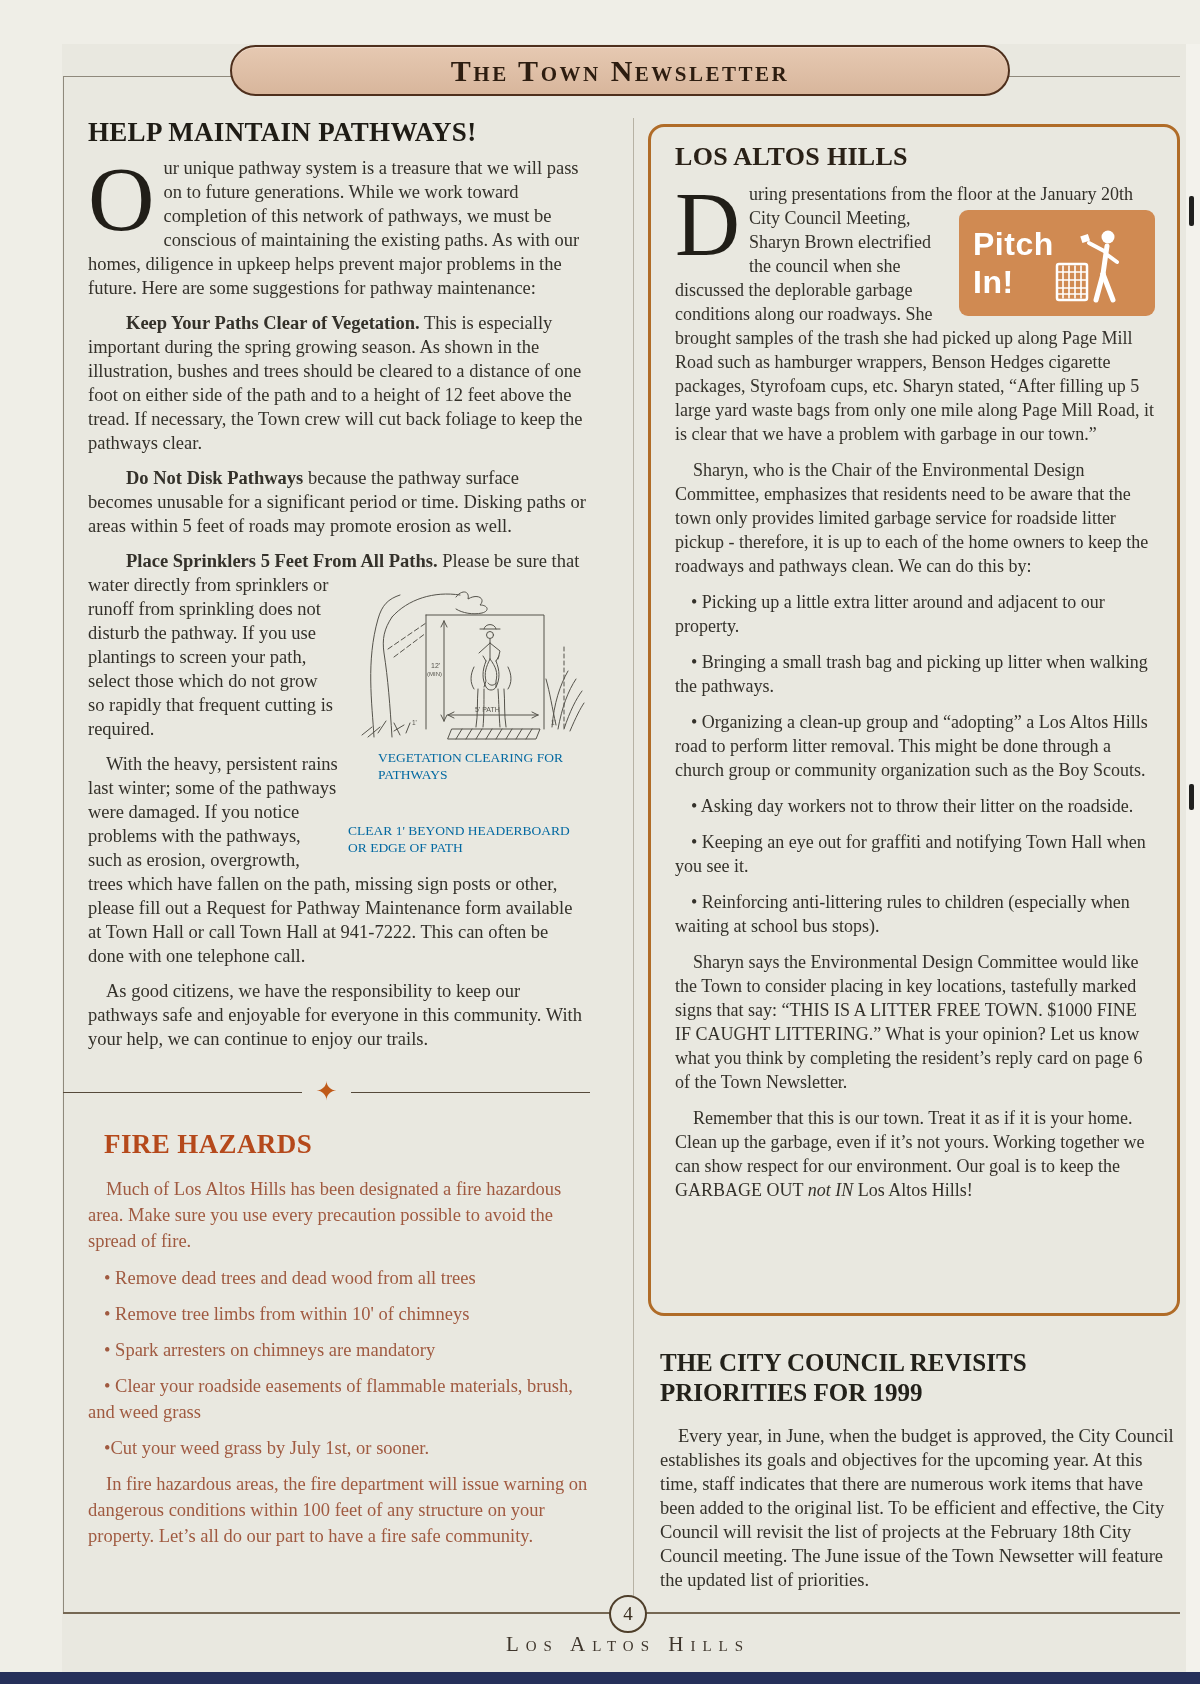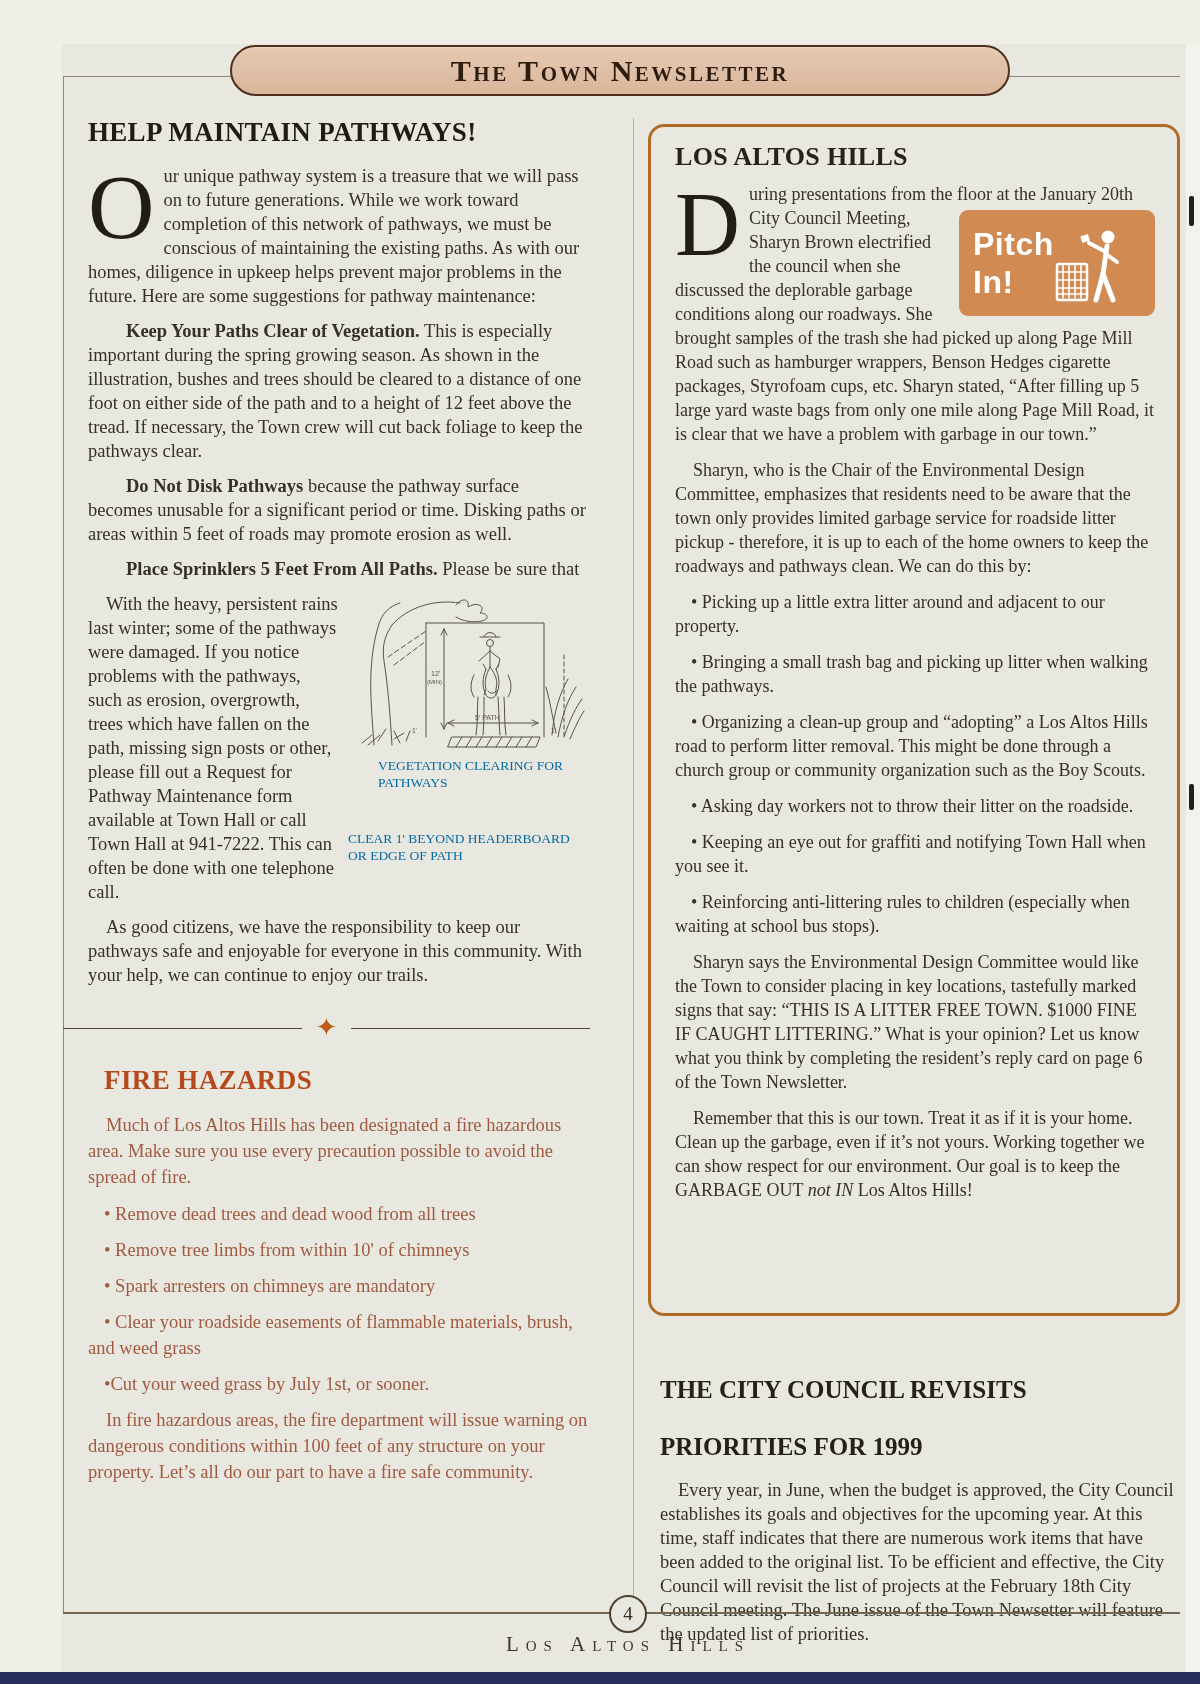"HELP MAINTAIN PATHWAYS!" .path-title { margin: 0 0 16px 0 -> 0 0 8px 0 }
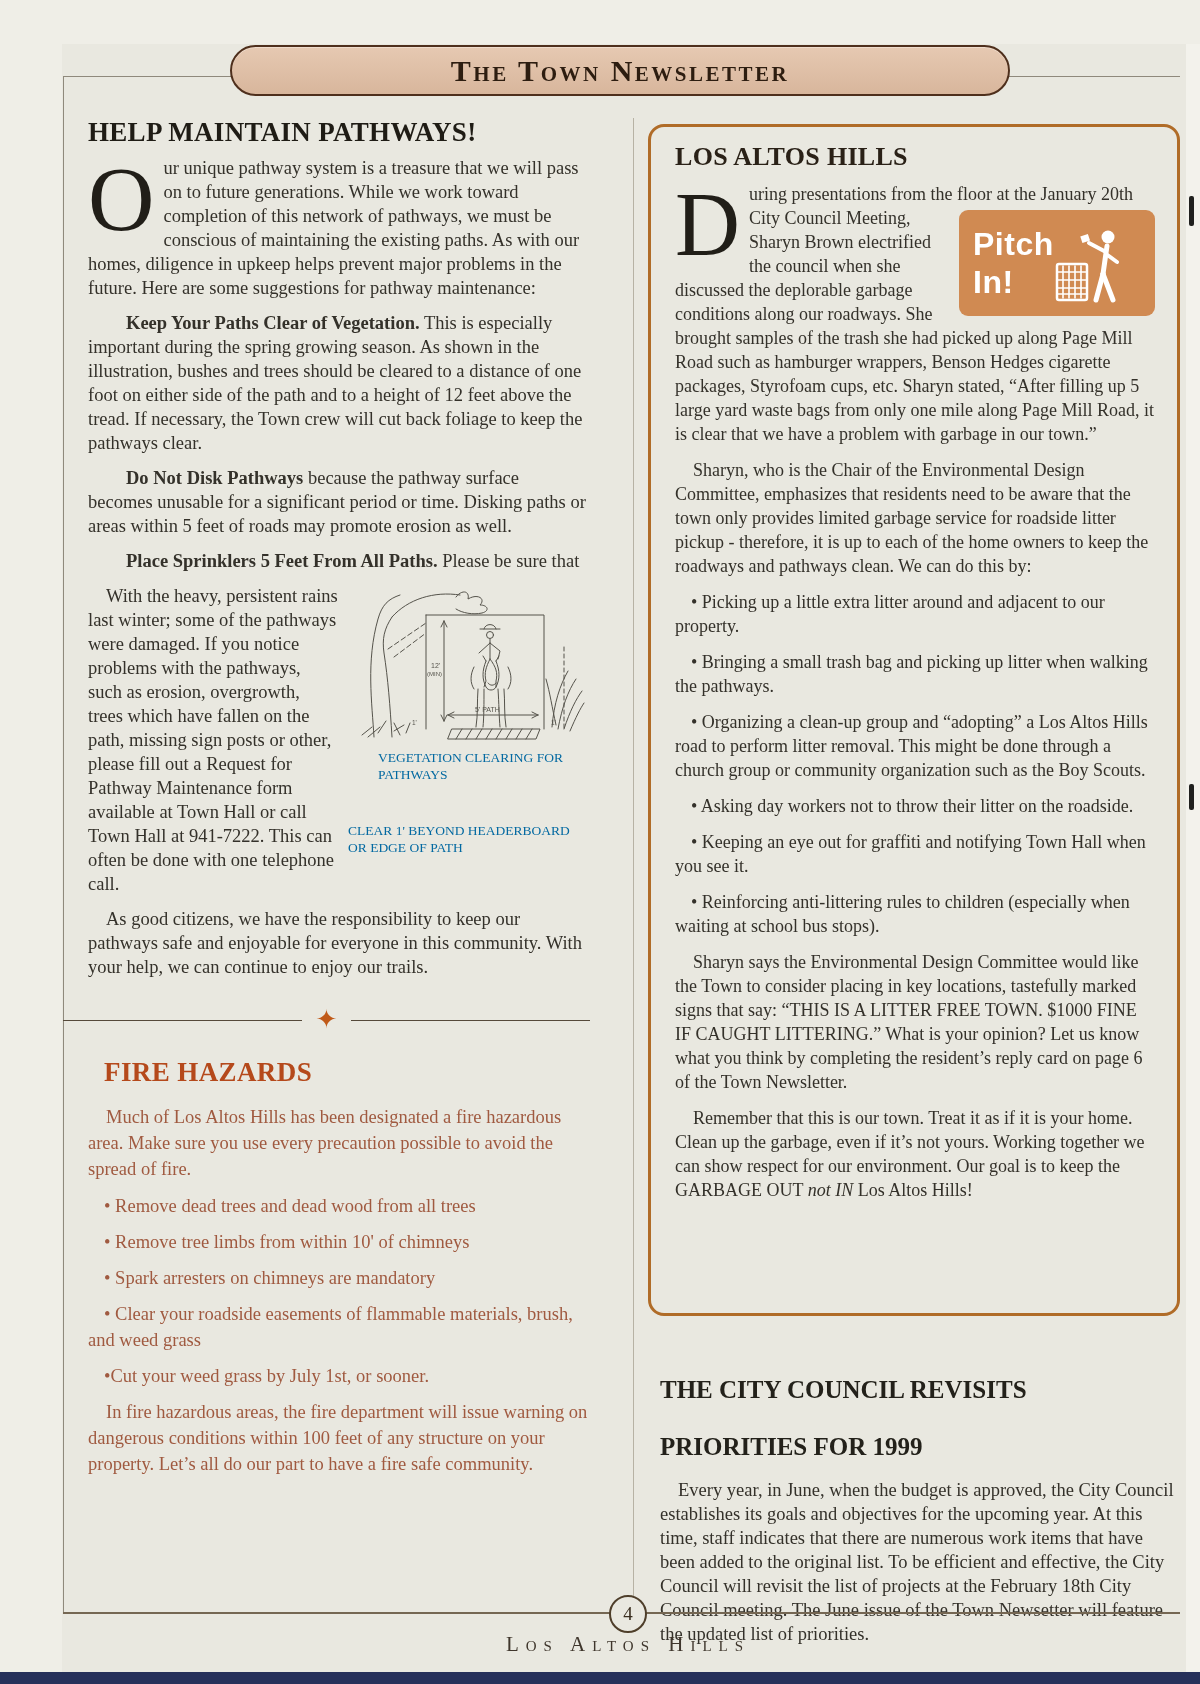"water directly from sprinklers or" span { html: none -> <span> water directly from sprinklers or runoff from sprinkling does not disturb the pathway. If you use plantings to screen your path, select those which do not grow so rapidly that frequent cutting is required.</span> }
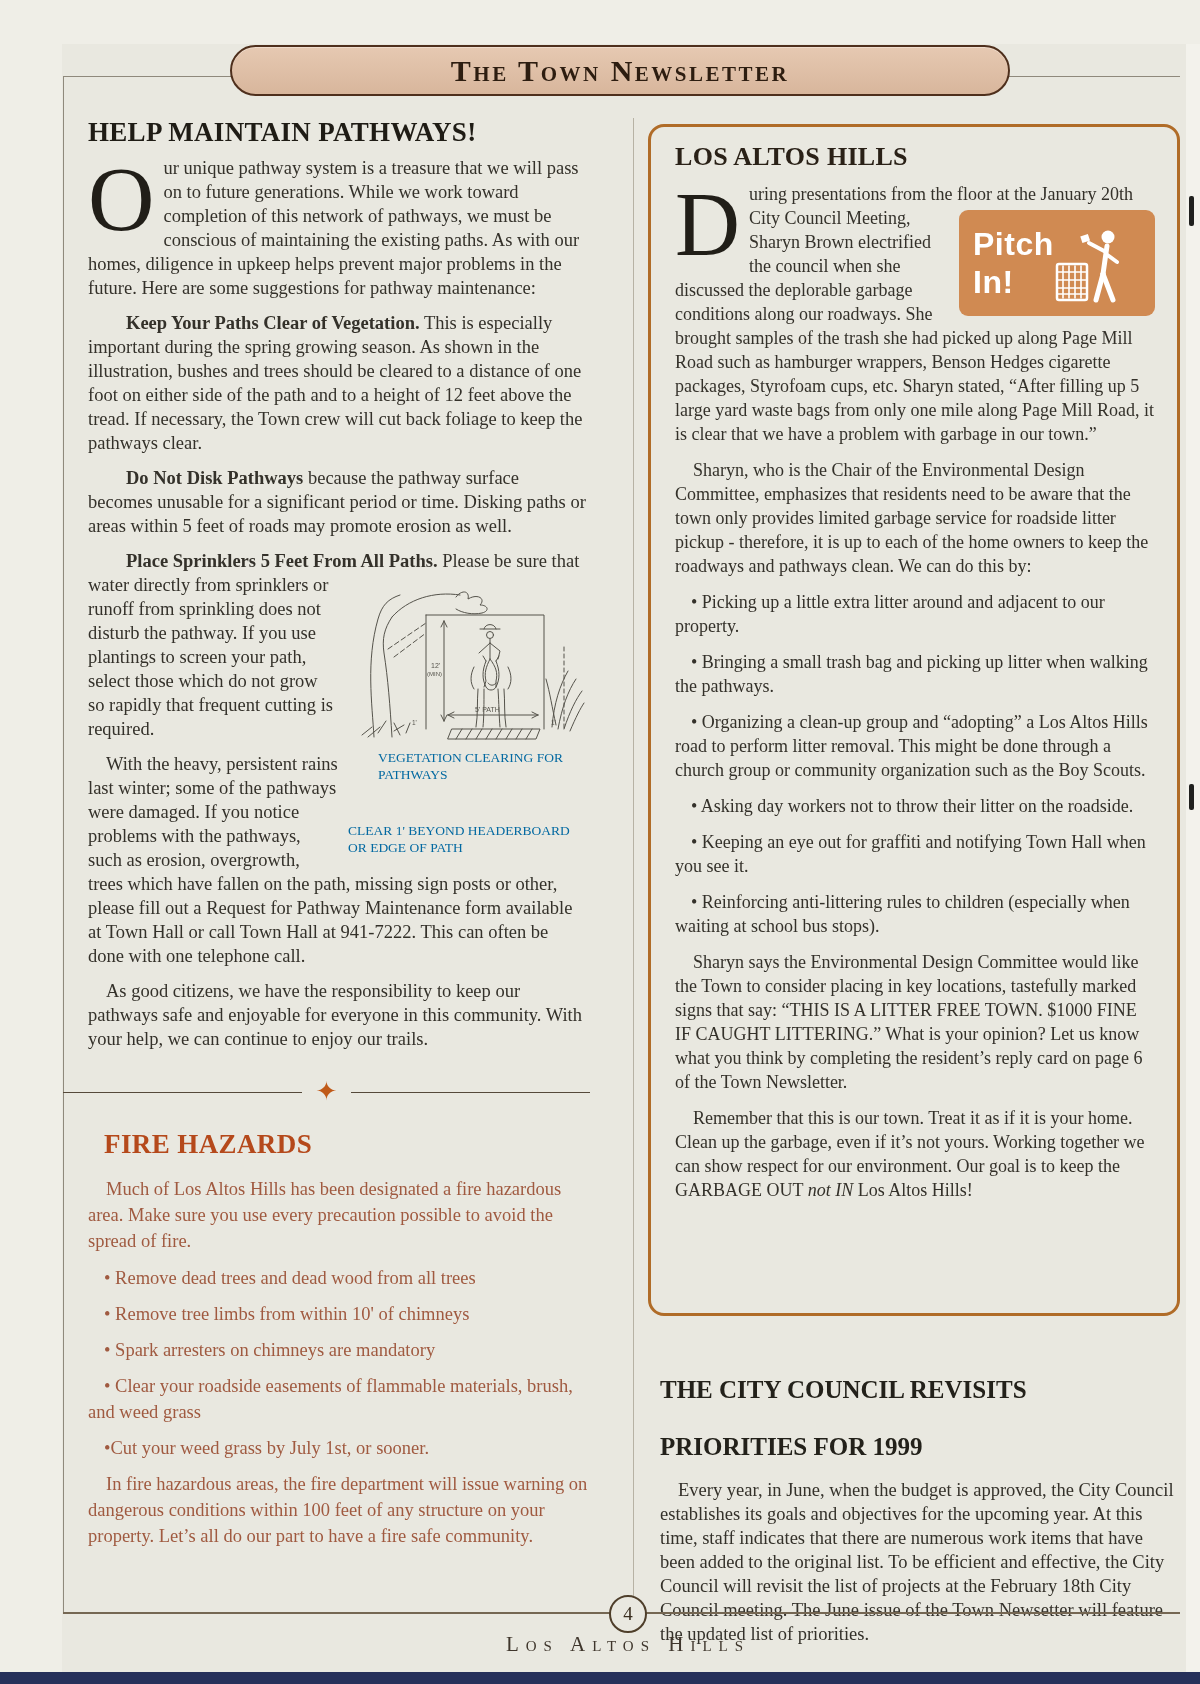"THE CITY COUNCIL REVISITS" .council-title .t { margin-top: 27px -> none }
